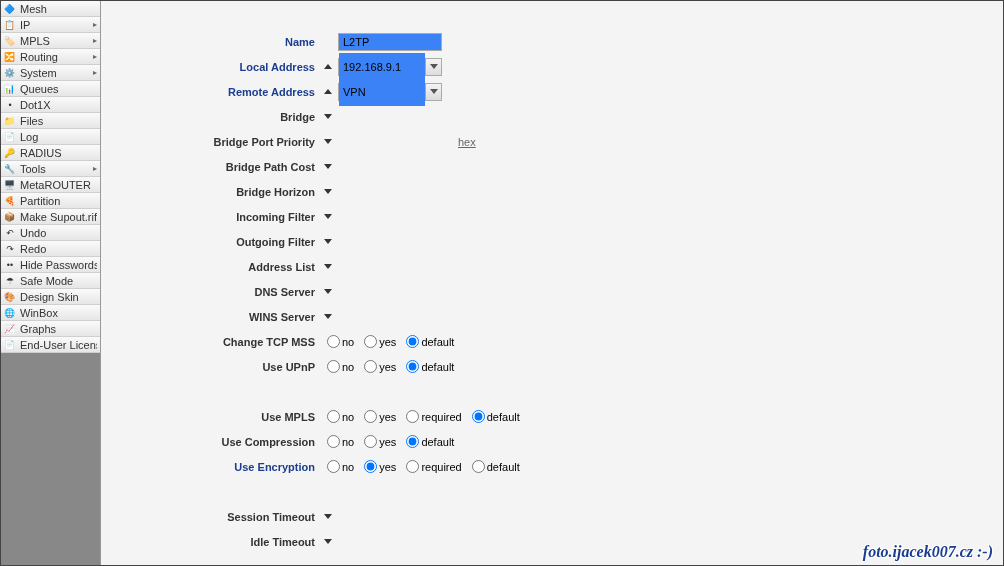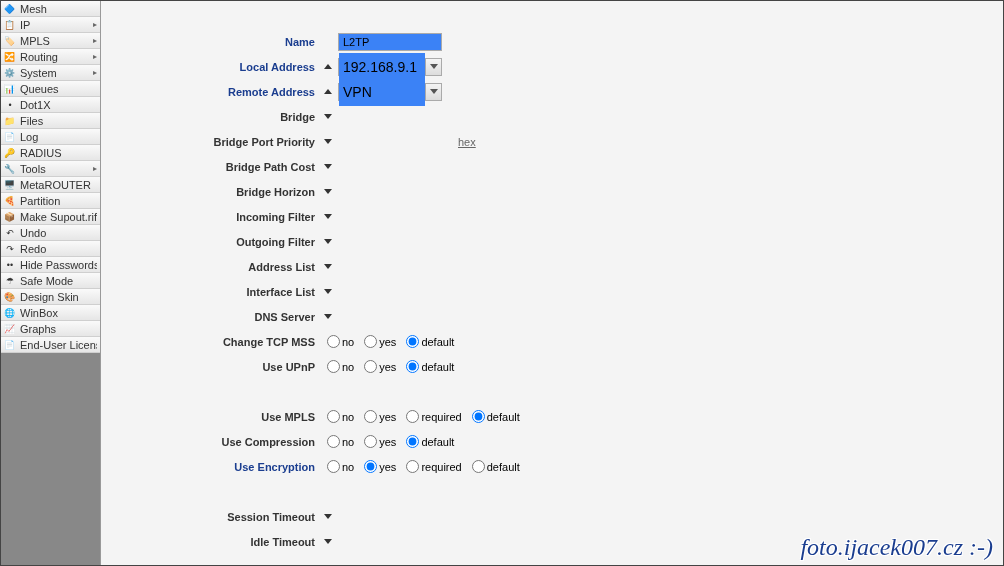"192.168.9.1" .select-box input { font-size: 14px -> 11px }
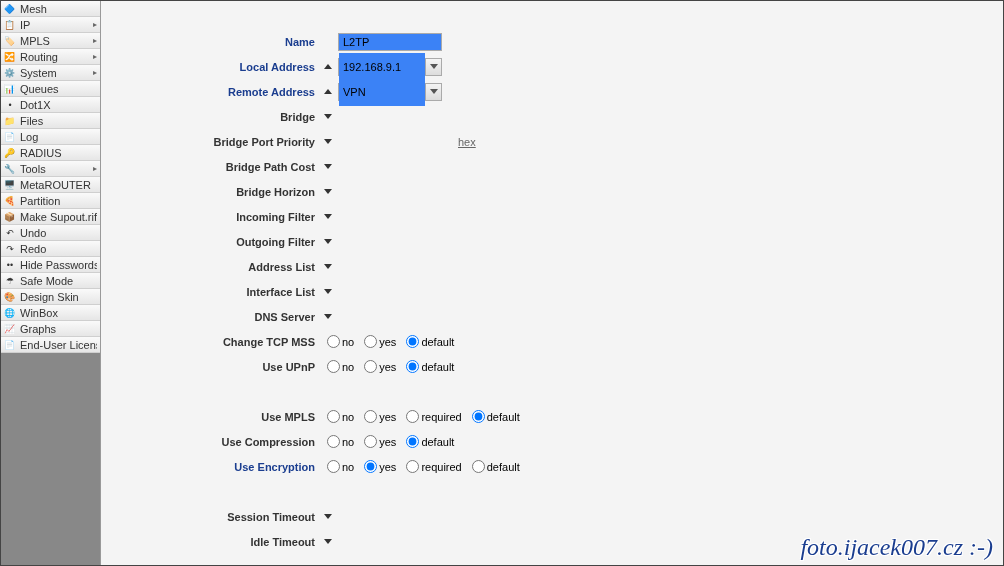"Interface List" div.form-row { html: <div> <div>Interface List</div> <div> <span></span> </div> </div> -> none }
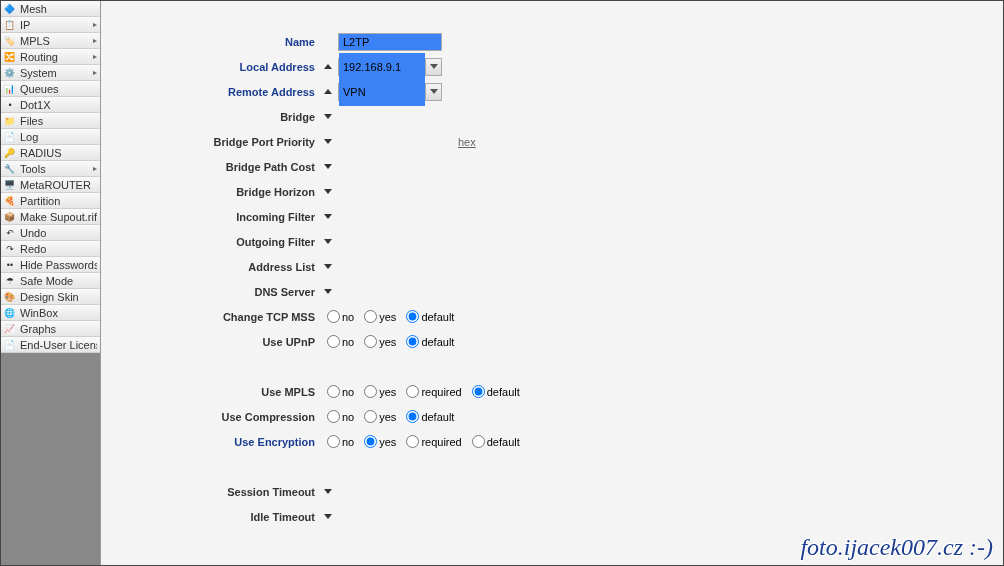"WINS Server" div.form-row { html: none -> <div> <div>WINS Server</div> <div> <span></span> </div> </div> }
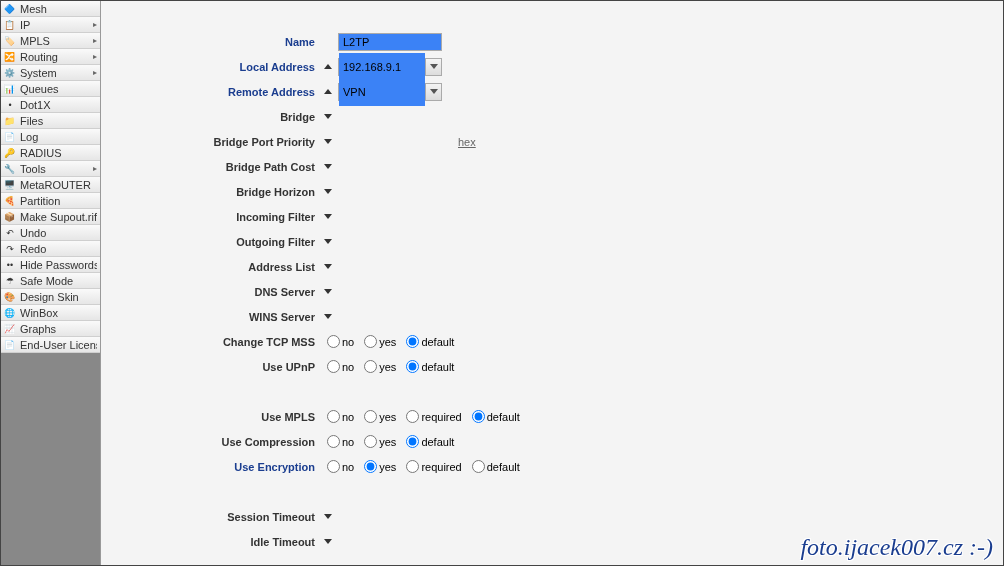"foto.ijacek007.cz :-)" .watermark { font-size: 24px -> 16px; font-weight: normal -> bold }
